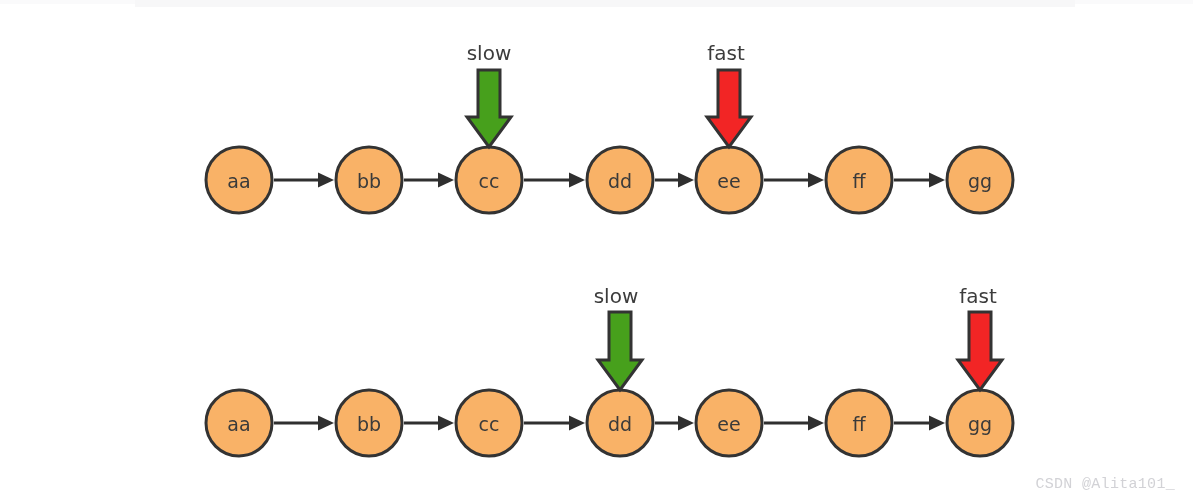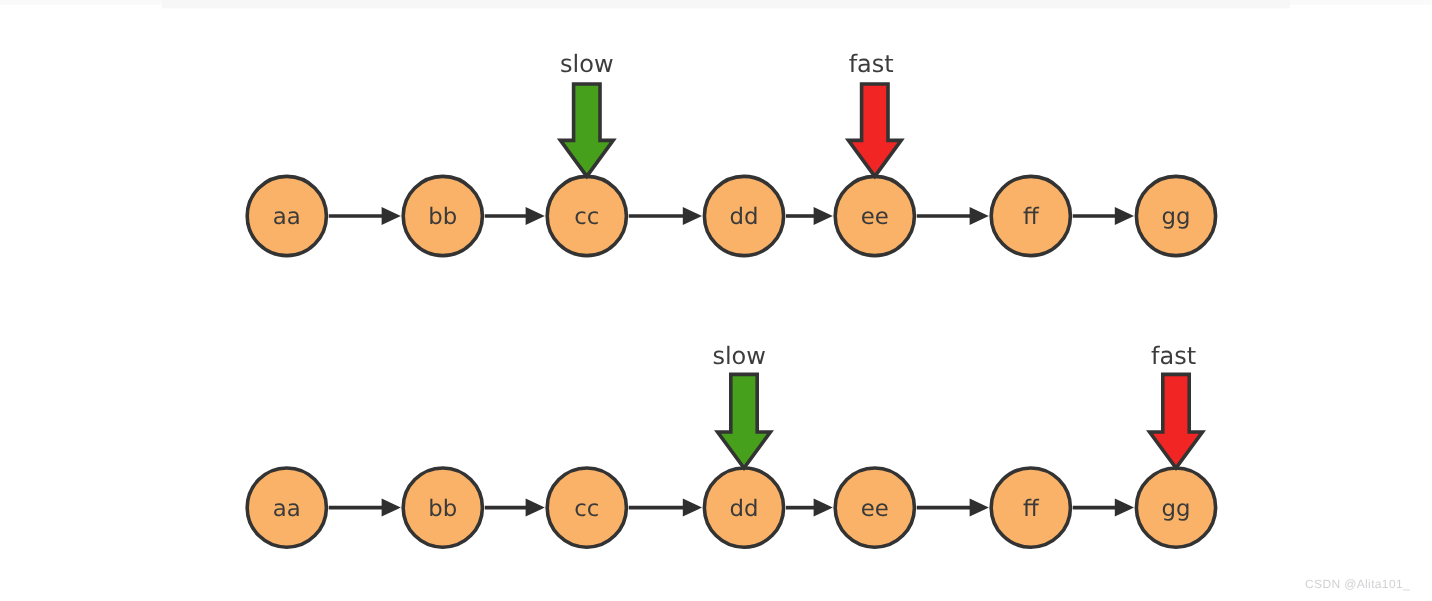"CSDN @Alita101_" .watermark { font-family: Liberation Sans, sans-serif -> Liberation Mono, monospace; font-size: 10px -> 15px }
